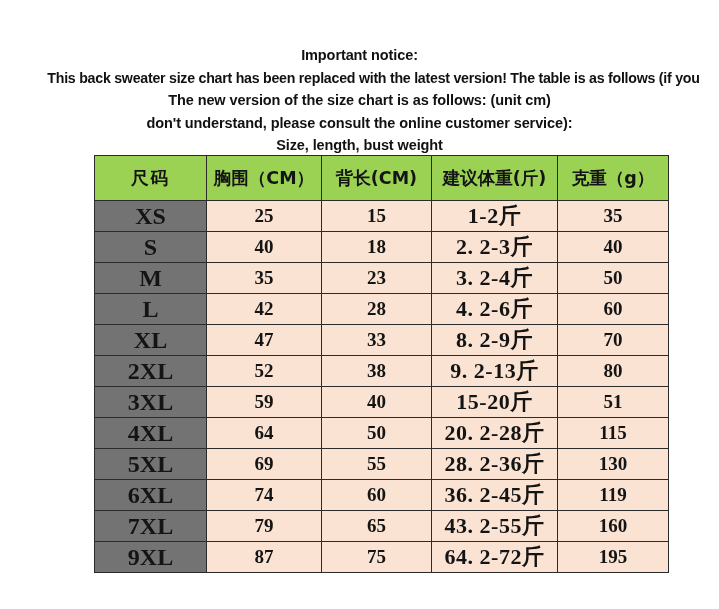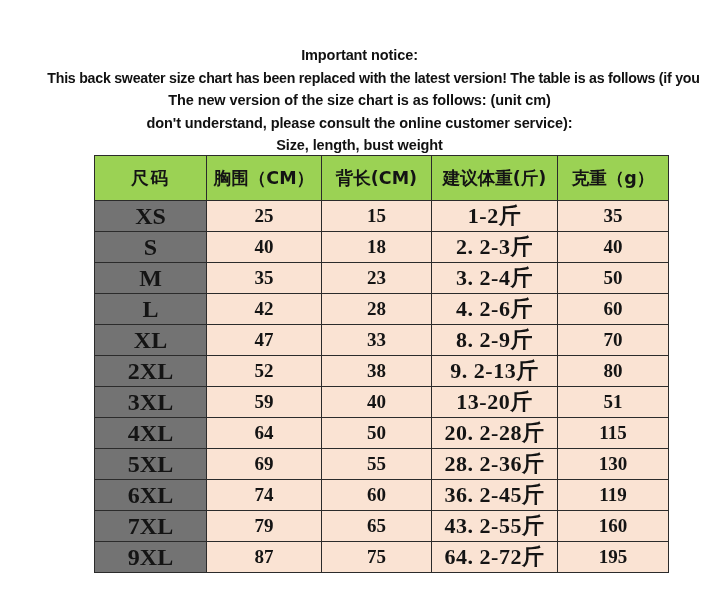"13-20斤" td.weight-cell { text: 13-20 -> 15-20 }
